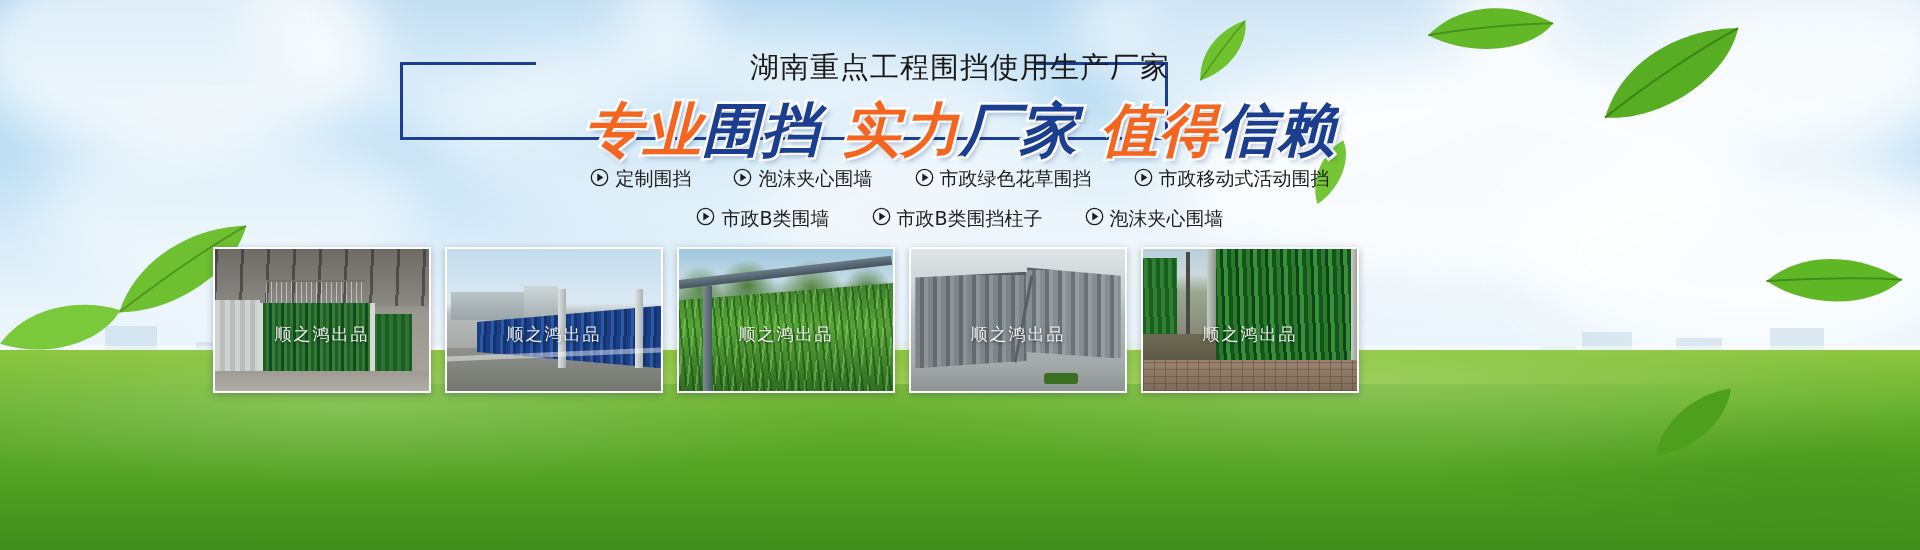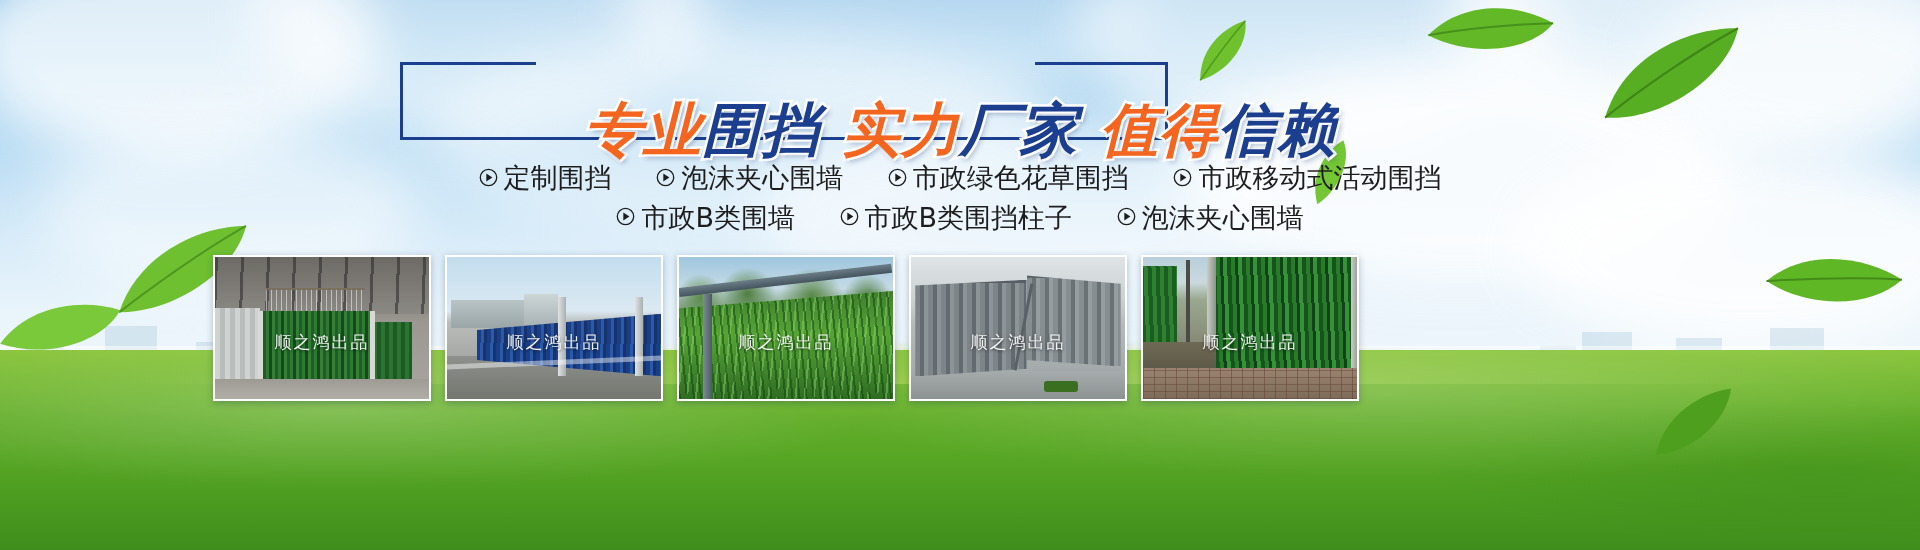"湖南重点工程围挡使用生产厂家" div.subtitle { html: none -> <div> <span>湖南重点工程围挡使用生产厂家</span> </div> }
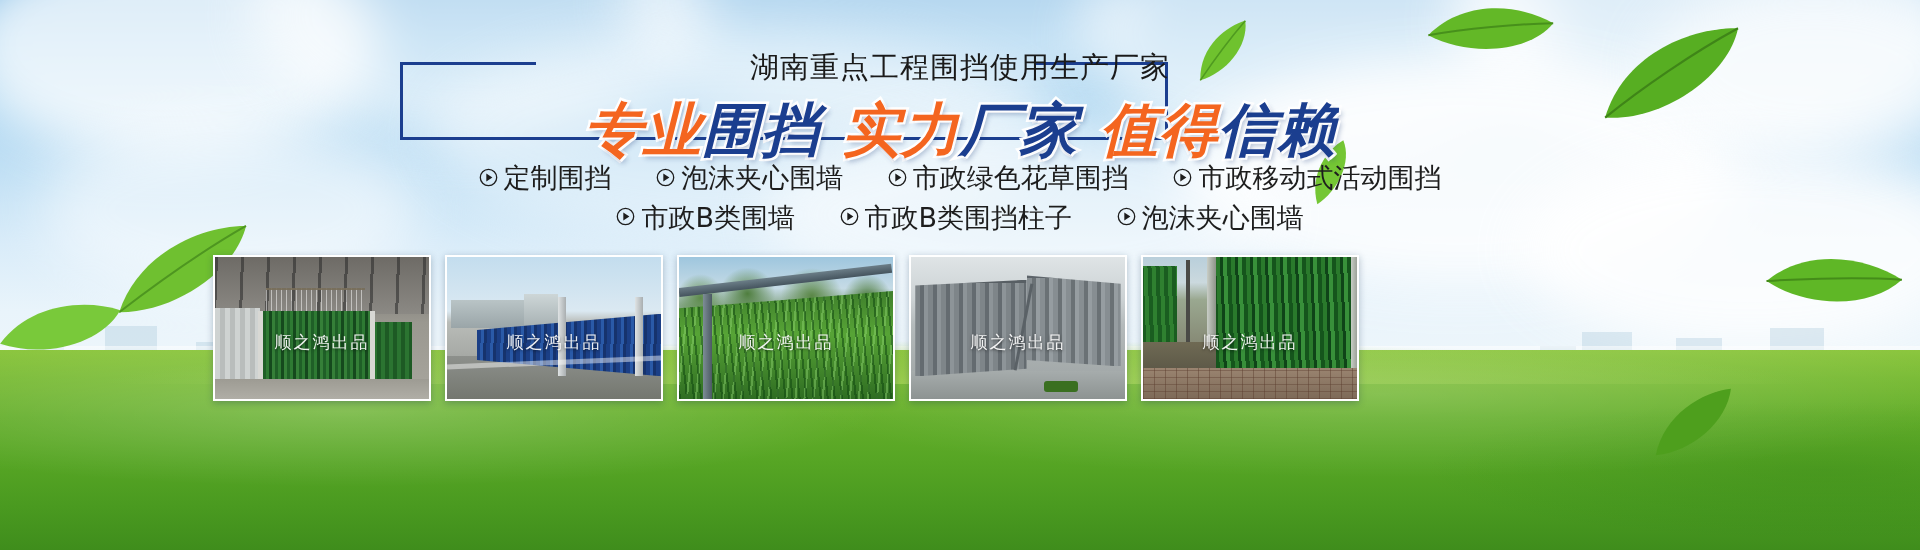"定制围挡 泡沫夹心围墙 市政绿色花草围挡 市政移动式活动围挡" .bullet-row { font-size: 27px -> 19px }
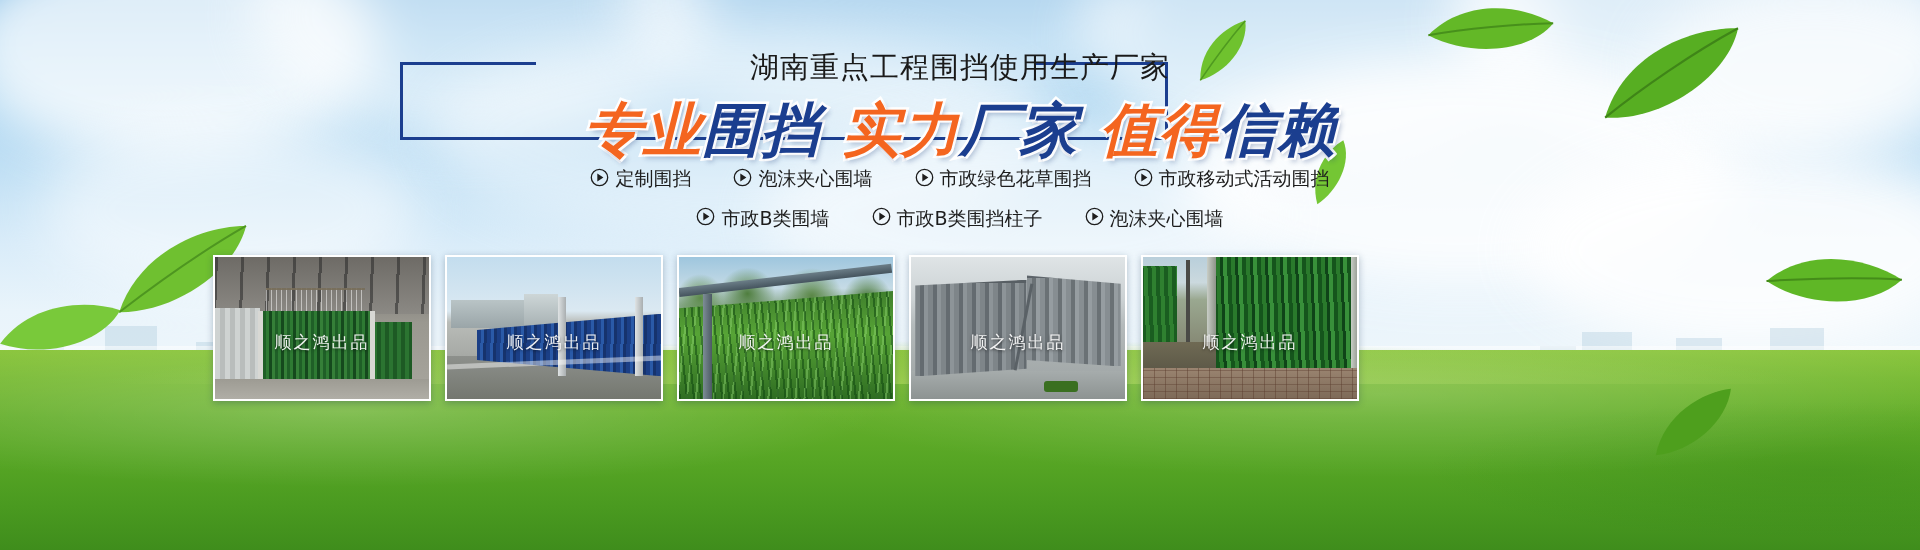"顺之鸿出品" .photos { top: 255px -> 247px }
